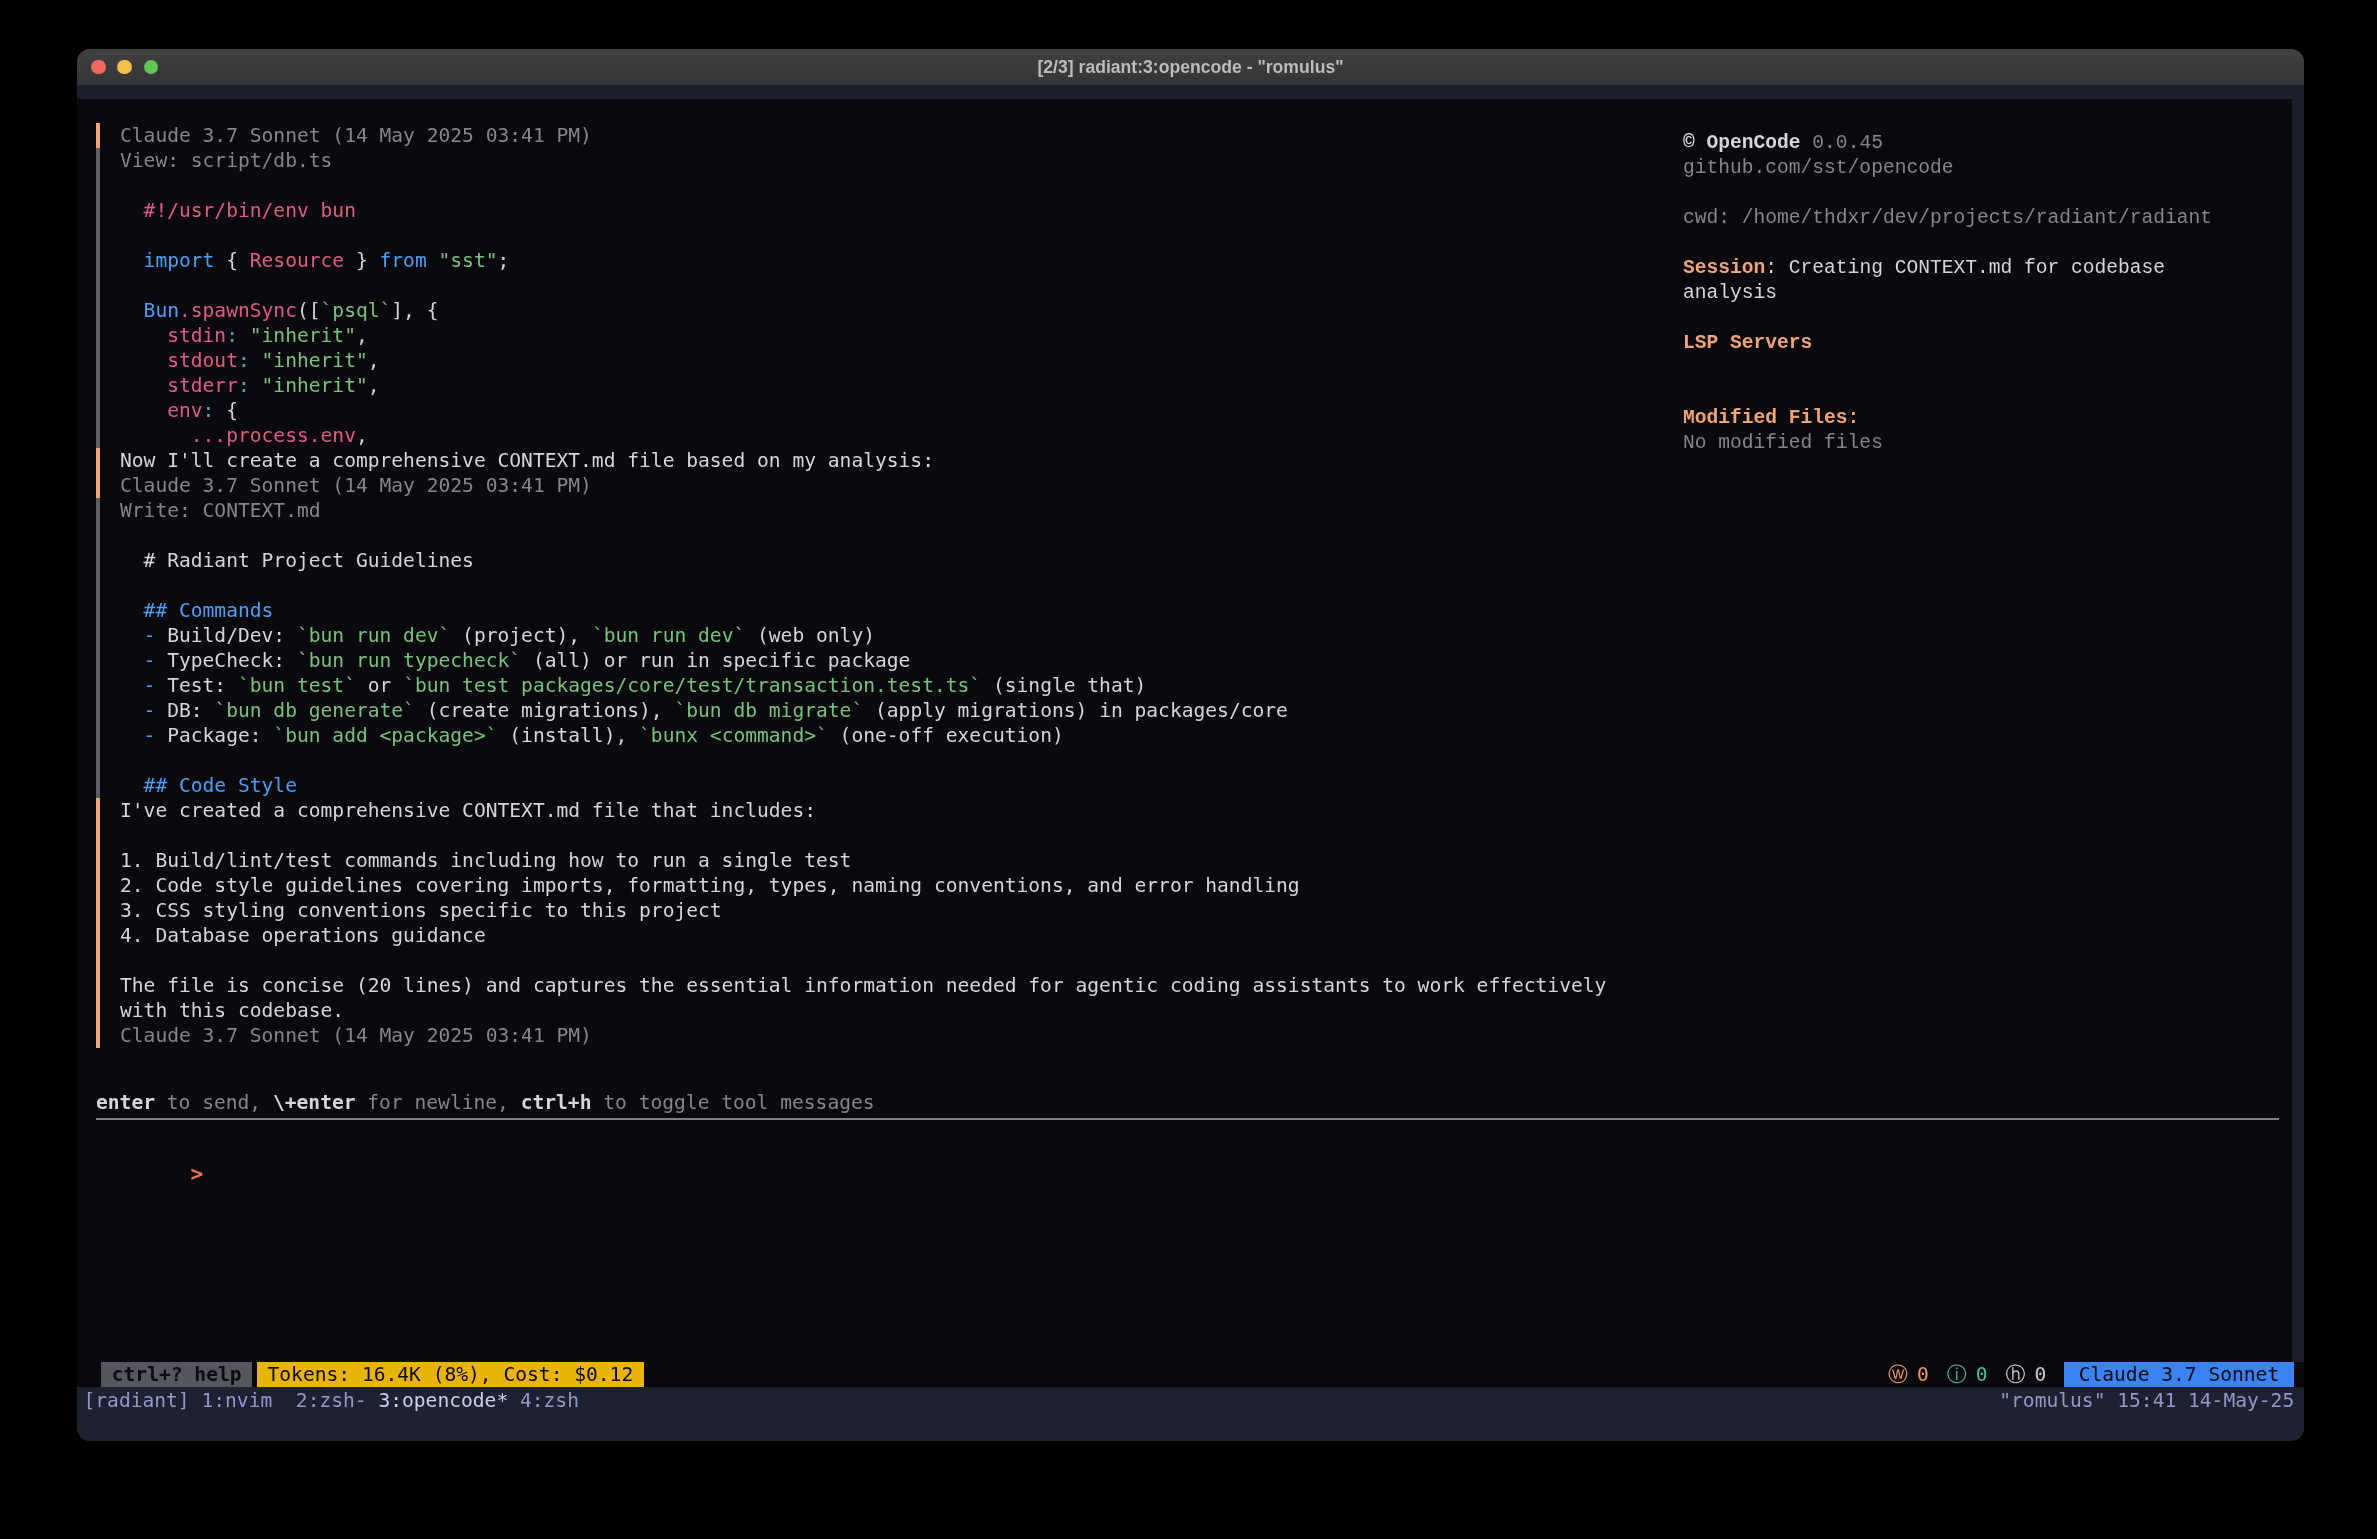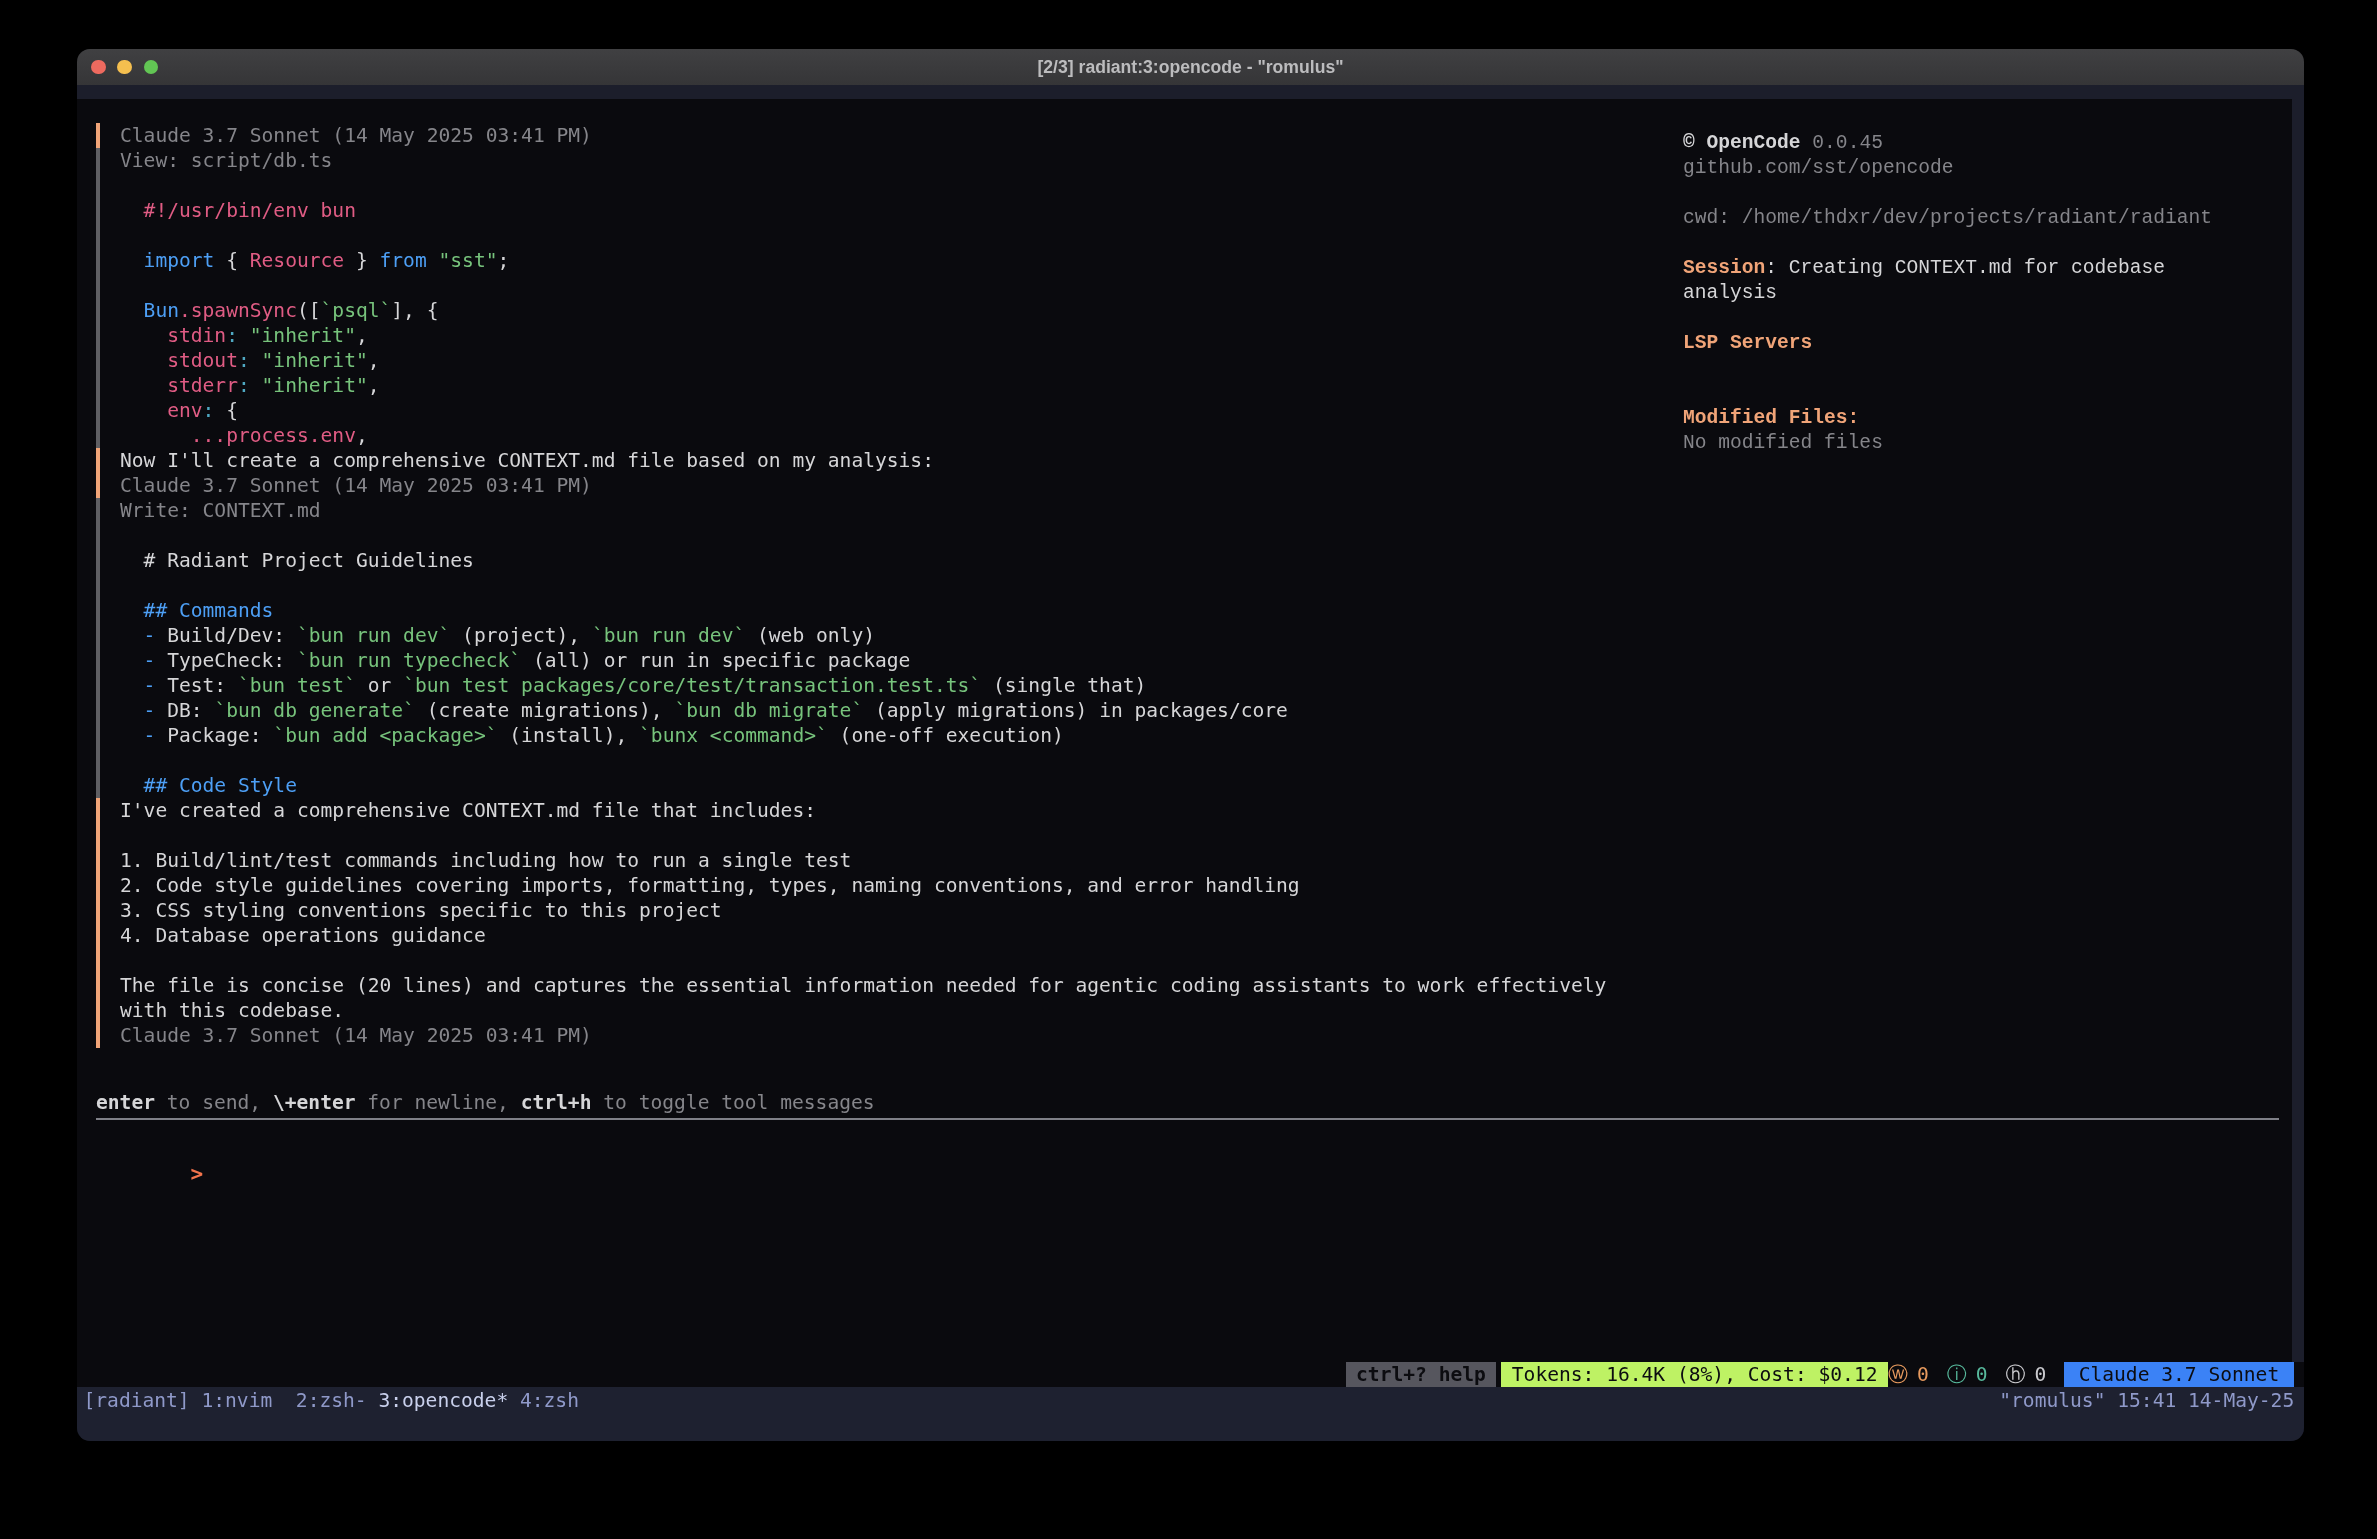"ctrl+? help" .statusbar { gap: none -> 30px; justify-content: flex-end -> space-between }
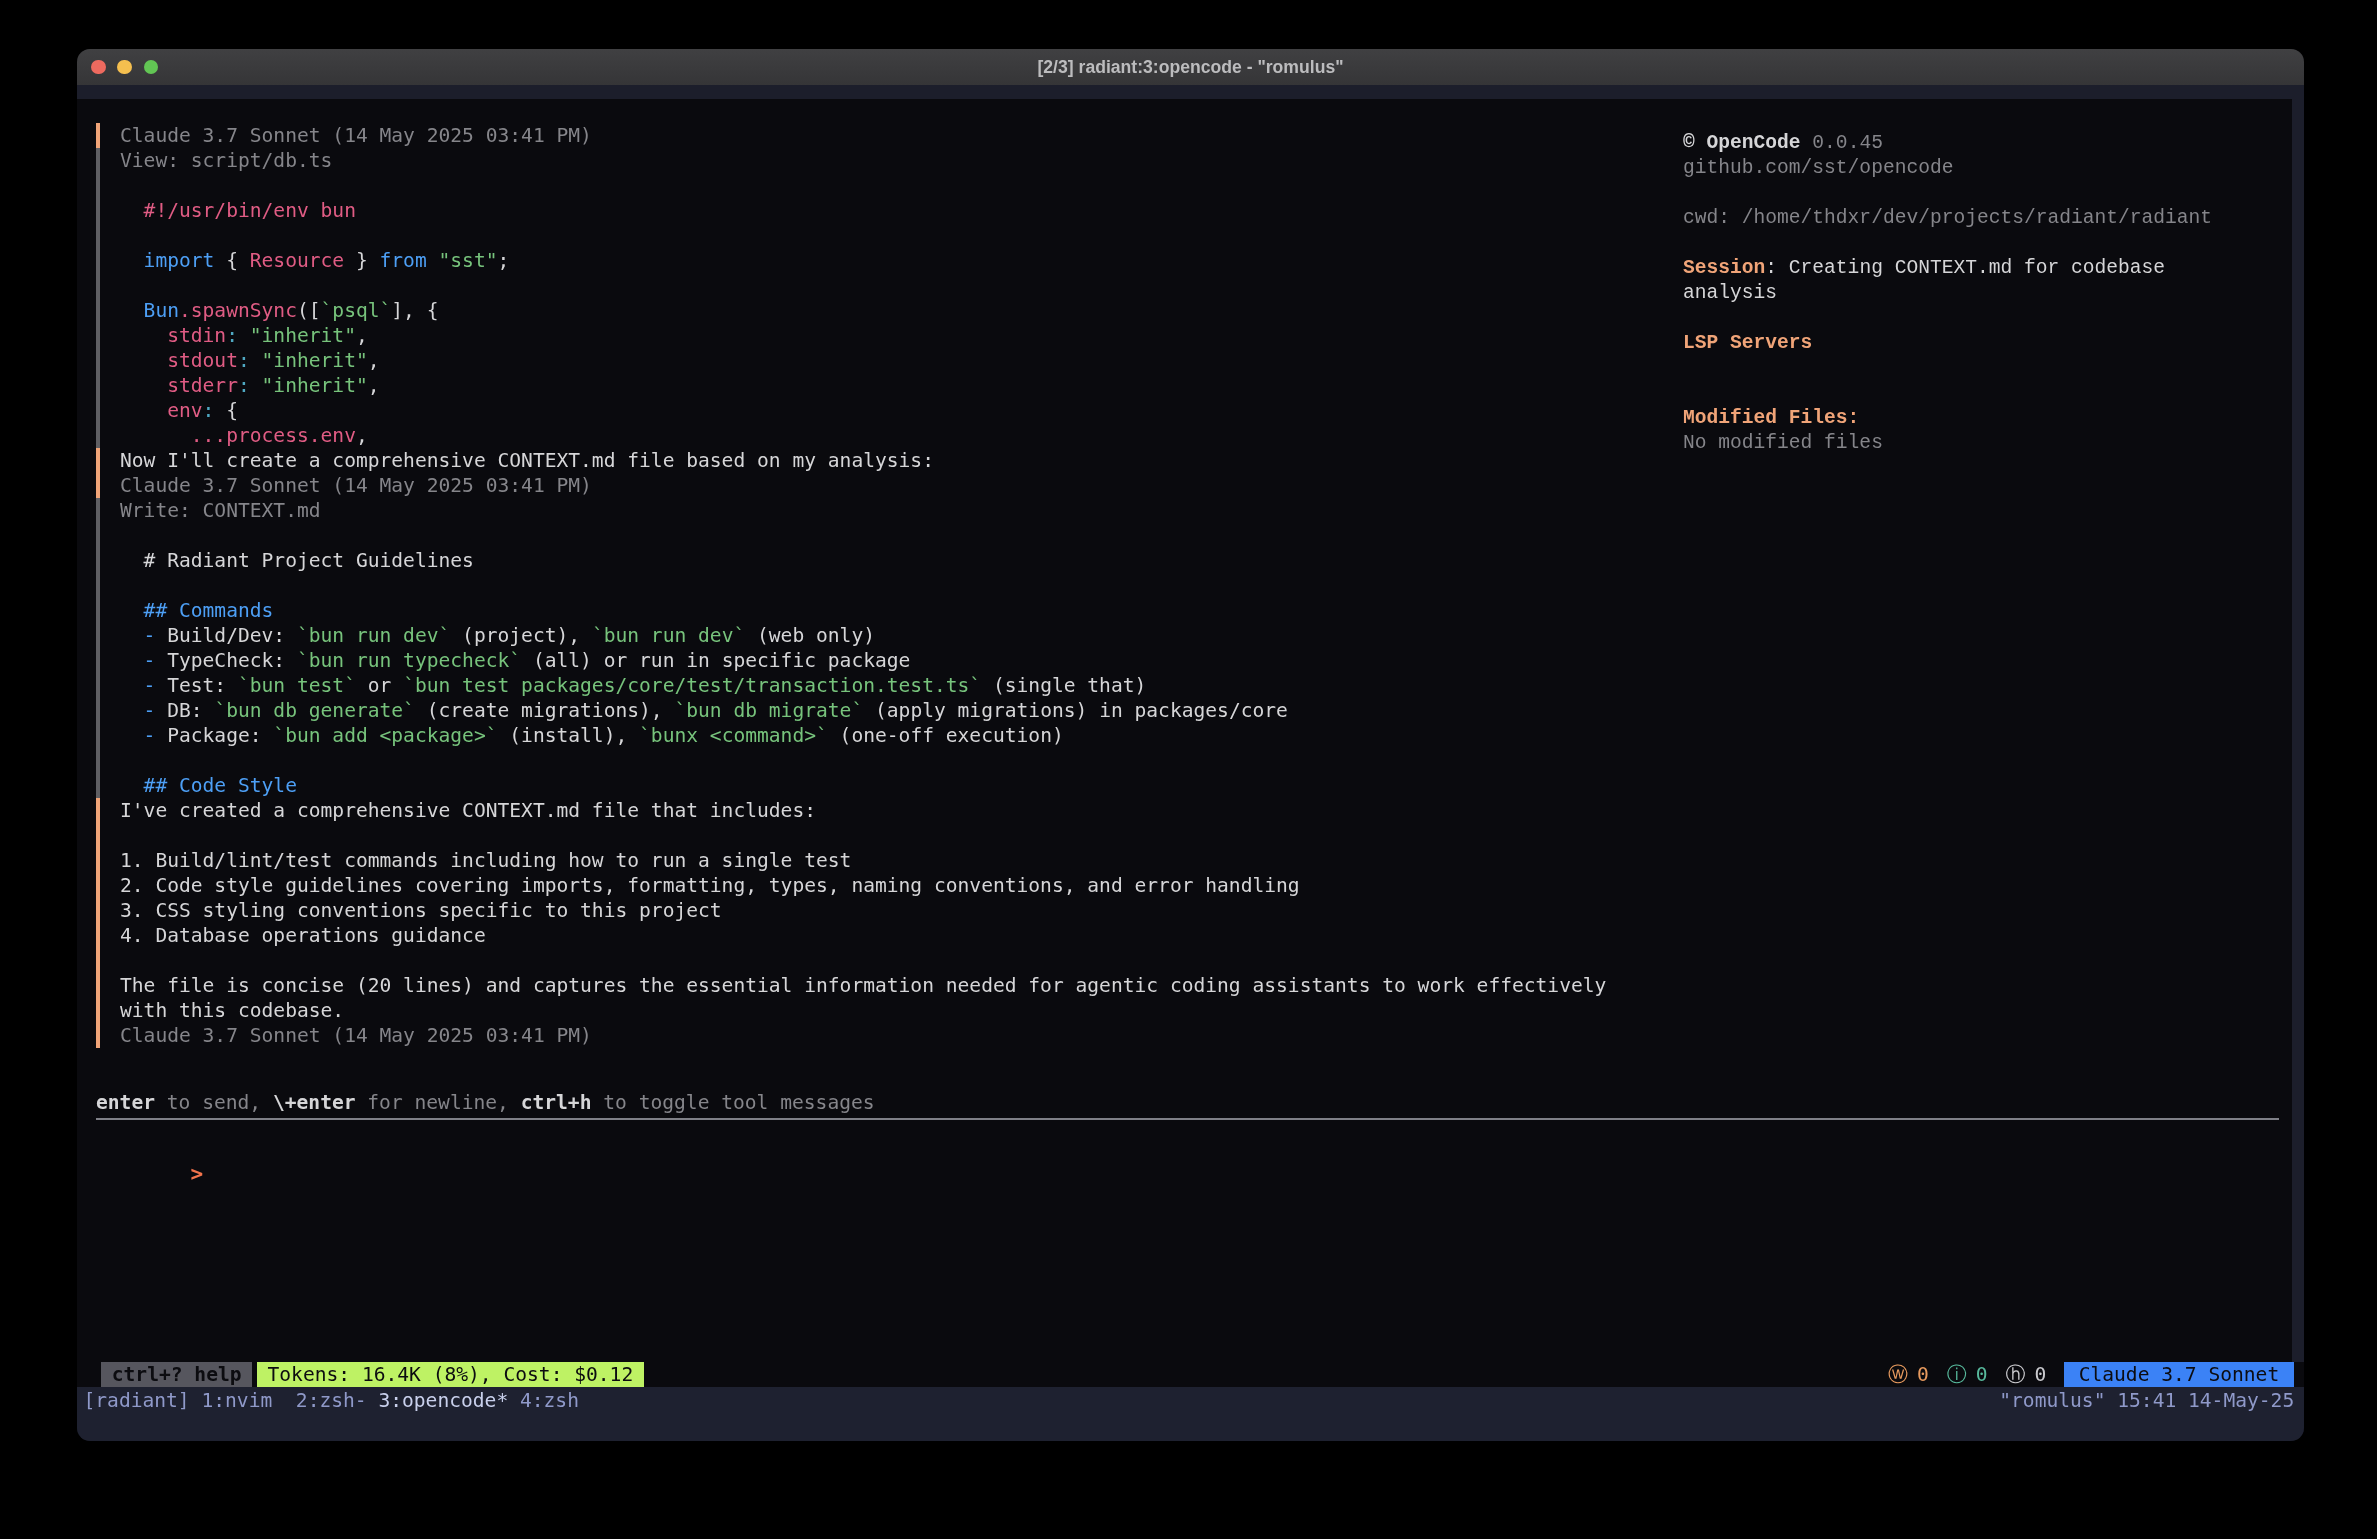"Tokens: 16.4K (8%), Cost: $0.12" .chip-light { background: #bef264 -> #eab308 }
